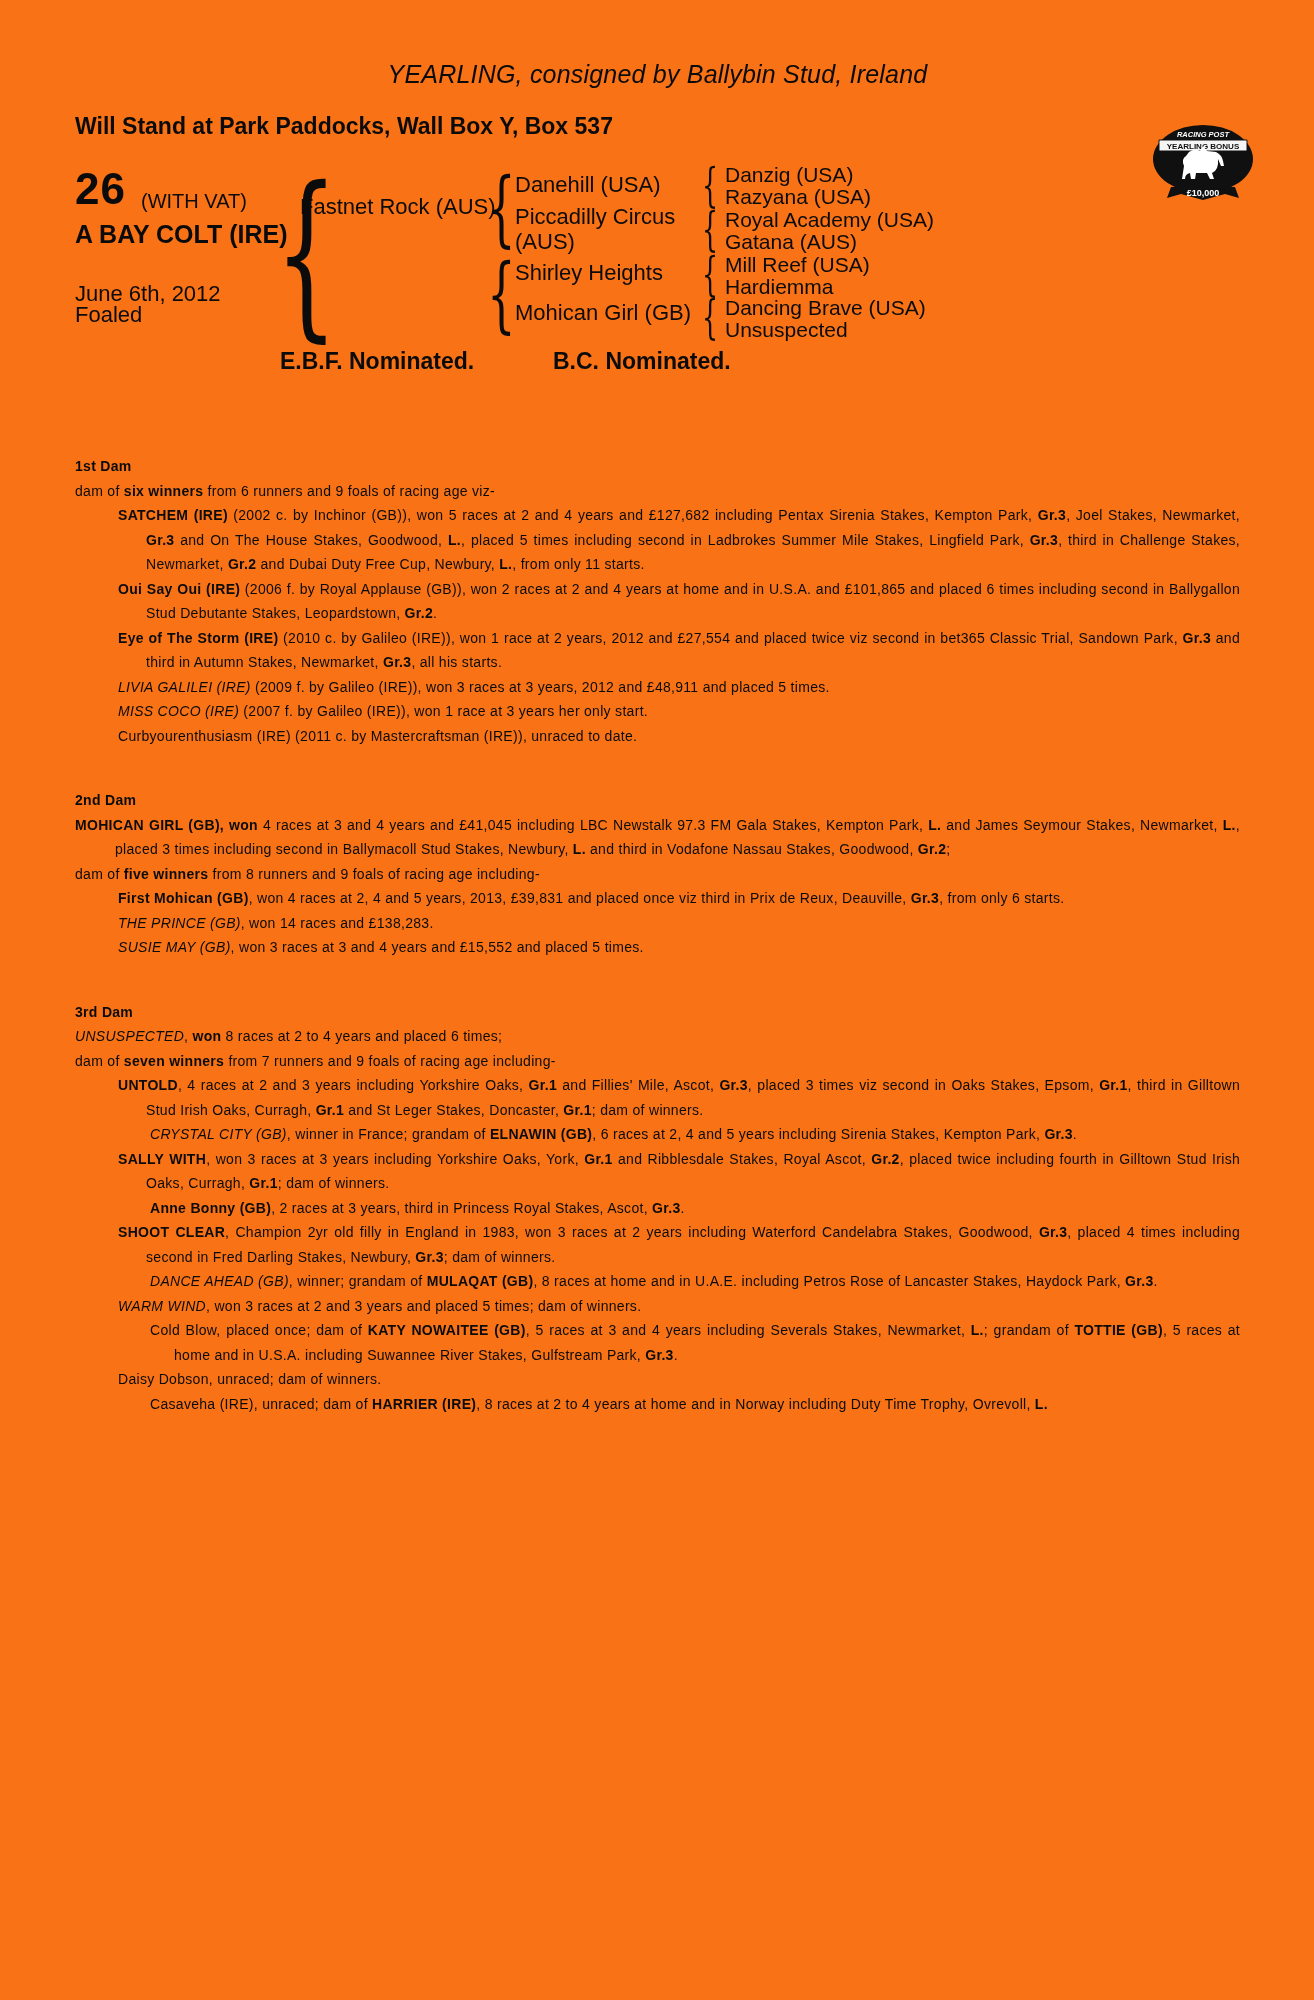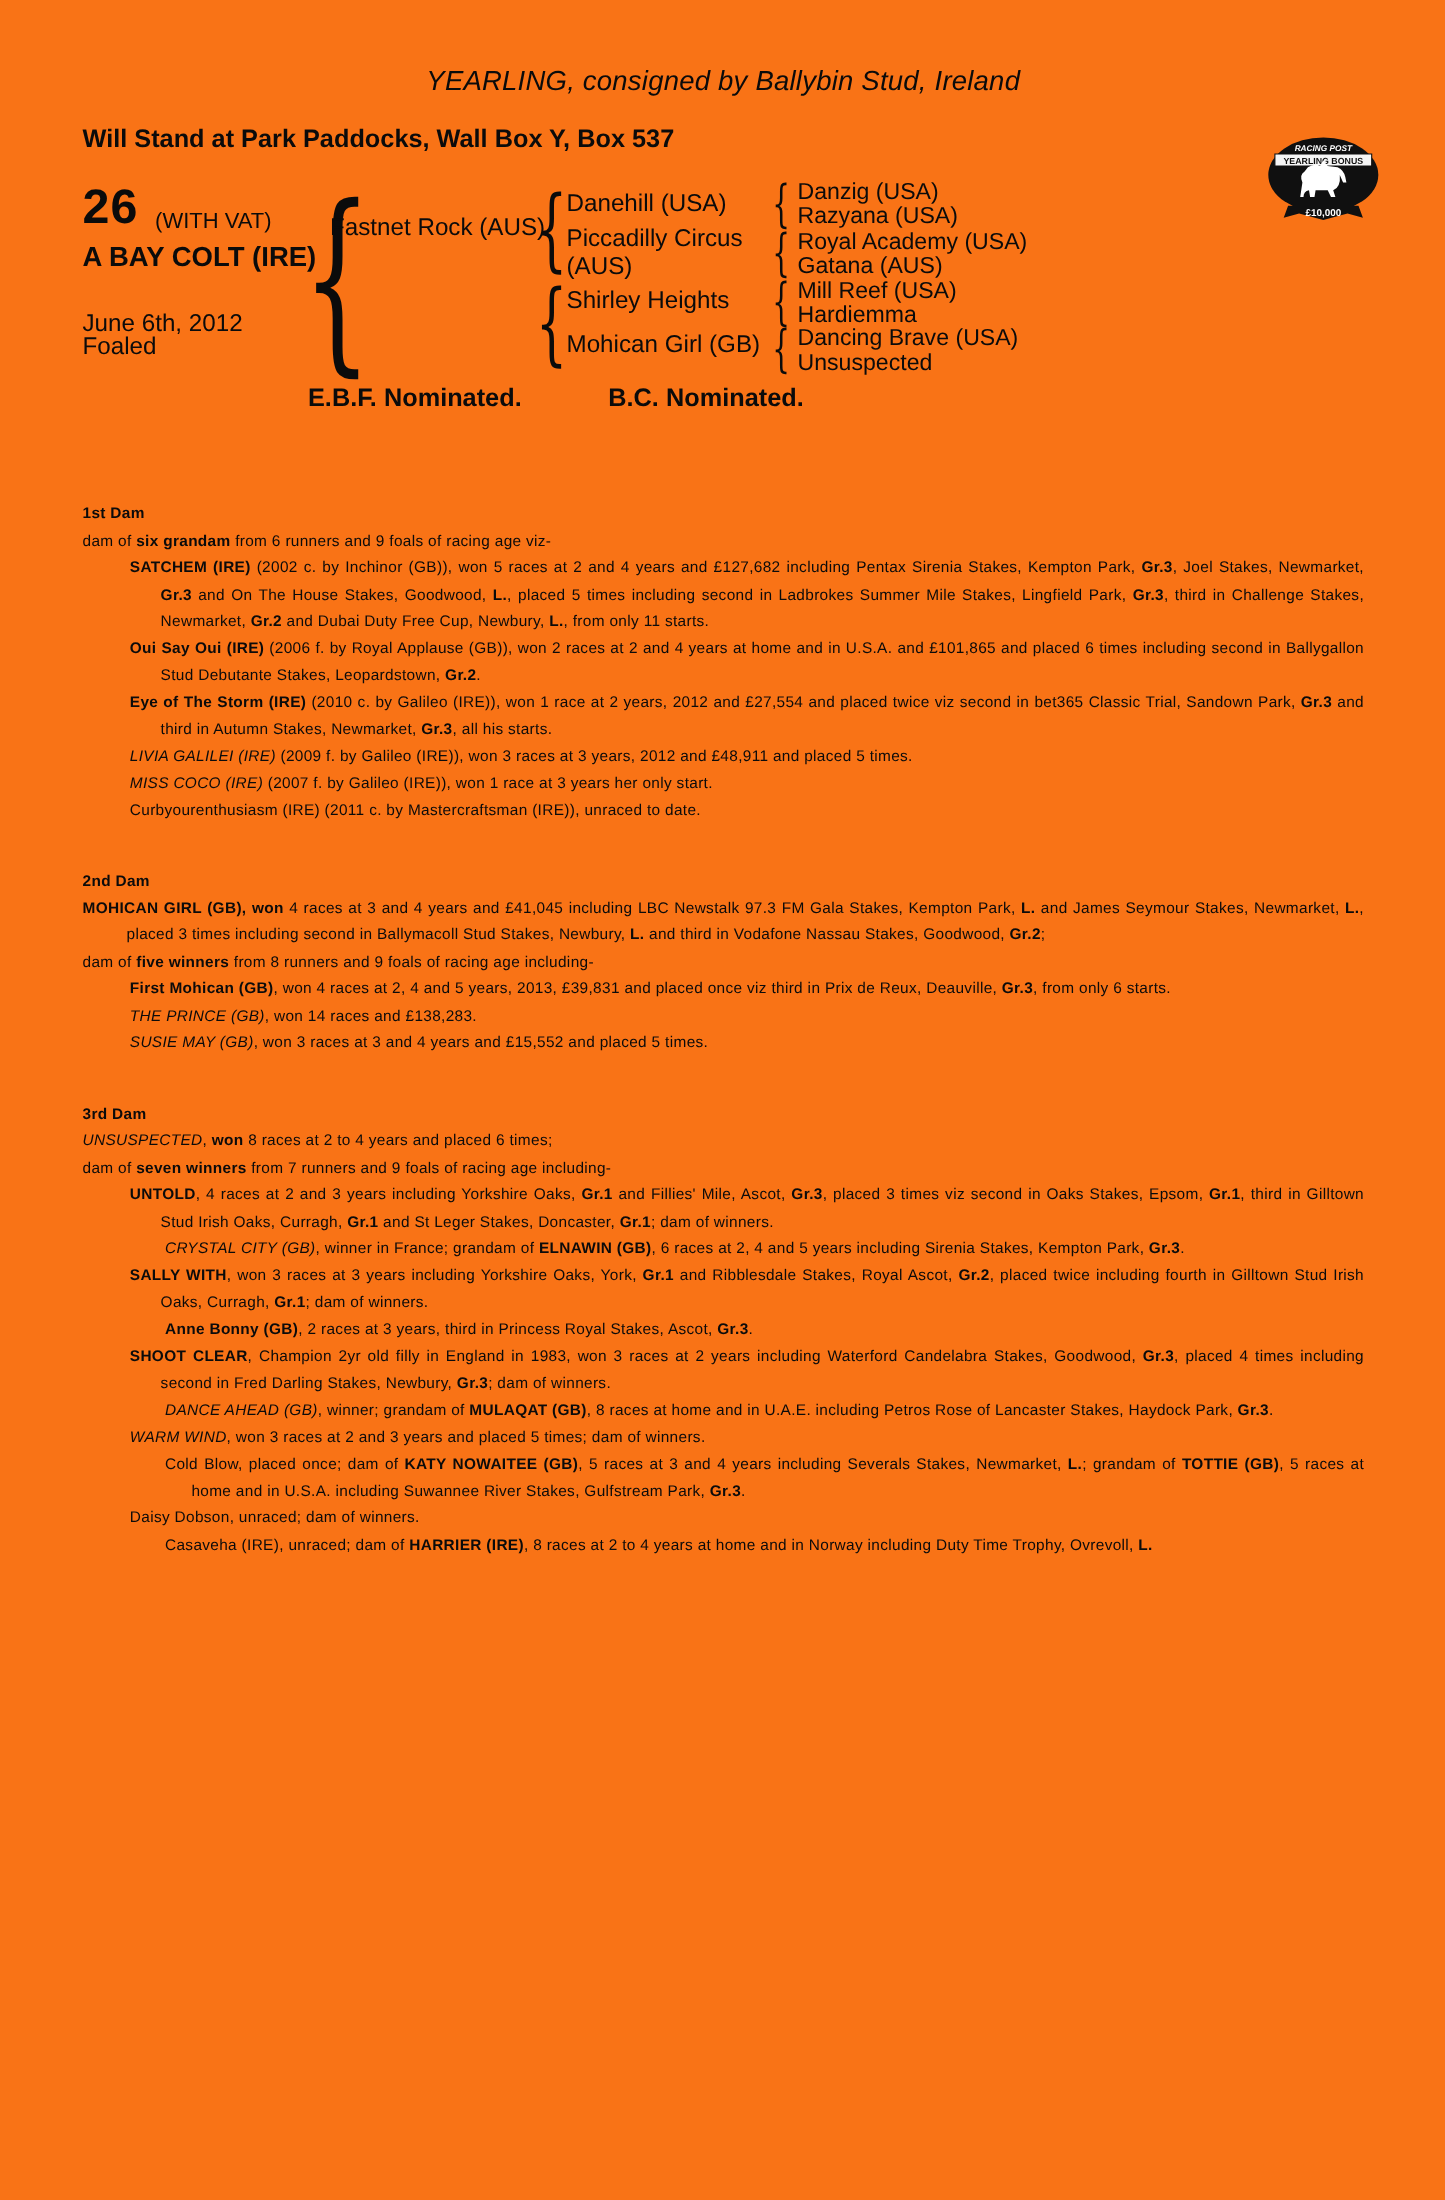"six grandam" span.b { text: grandam -> winners }
